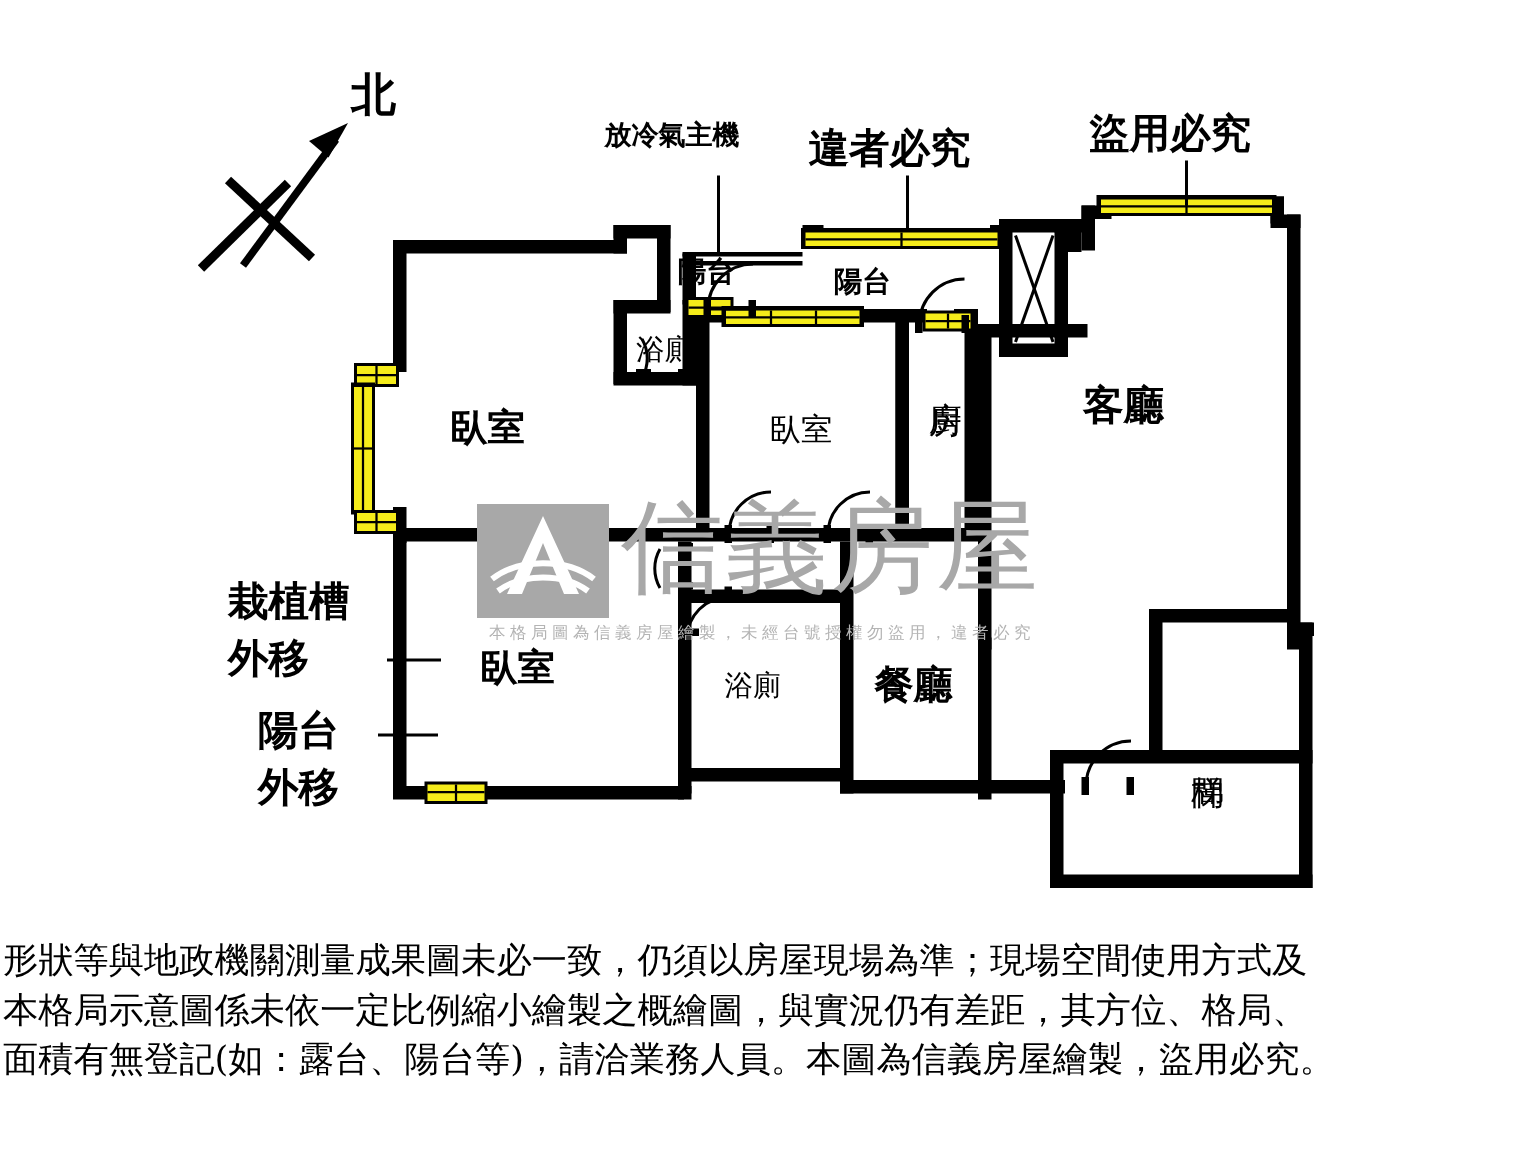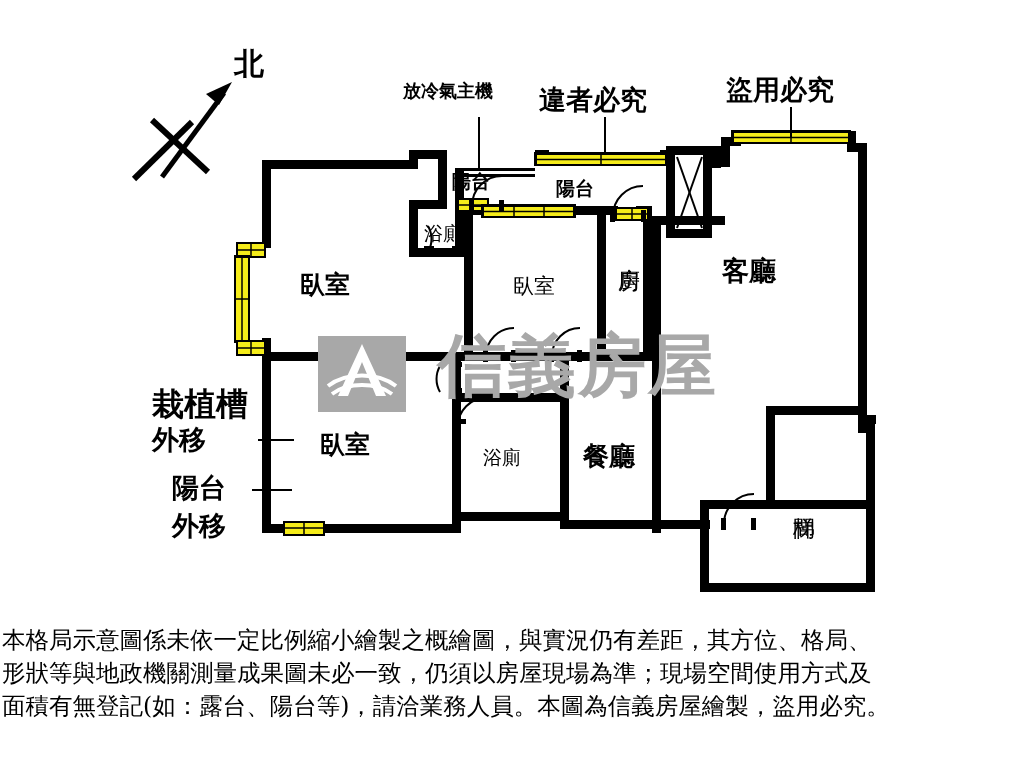"栽植槽" div.lbl { font-size: 32px -> 27px }
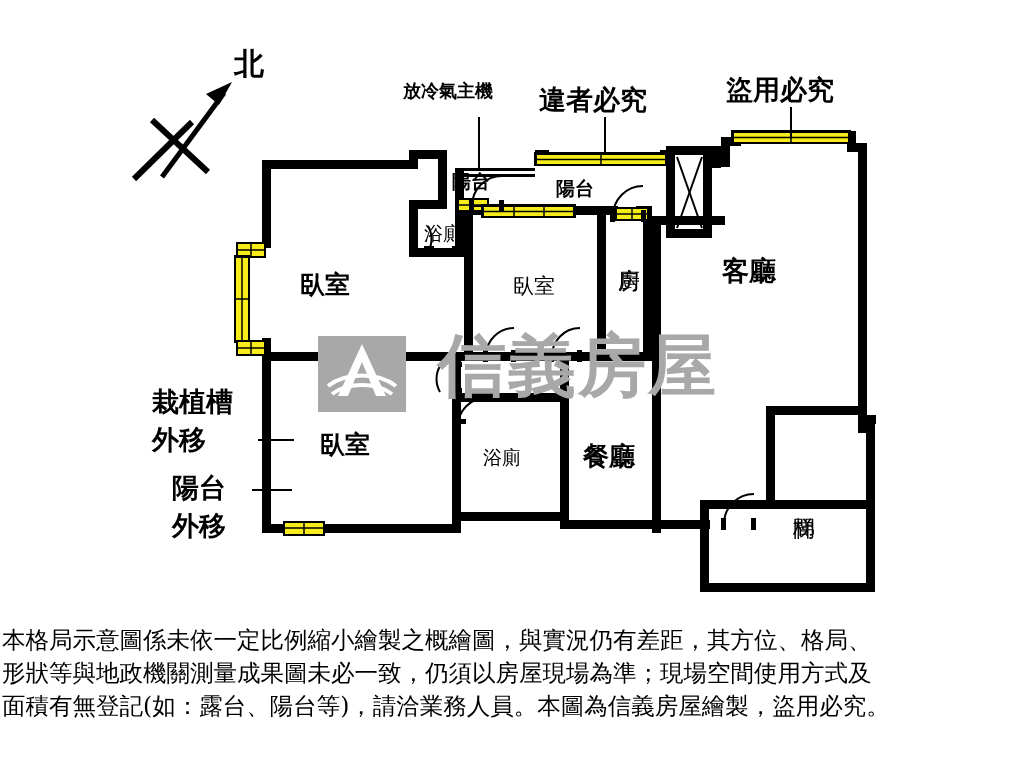"信義房屋" .wm-text { font-weight: bold -> normal; margin-left: 24px -> none }
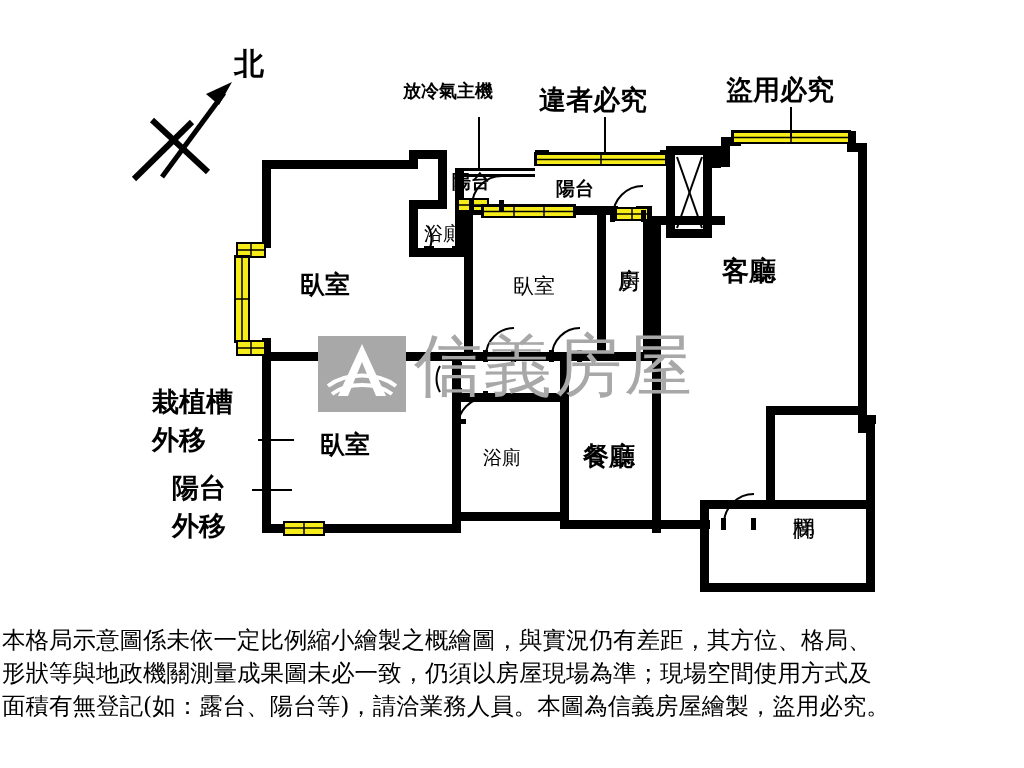"本格局圖為信義房屋繪製，未經台號授權勿盜用，違者必究" div.wm-sub { html: none -> <div>本格局圖為信義房屋繪製，未經台號授權勿盜用，違者必究</div> }
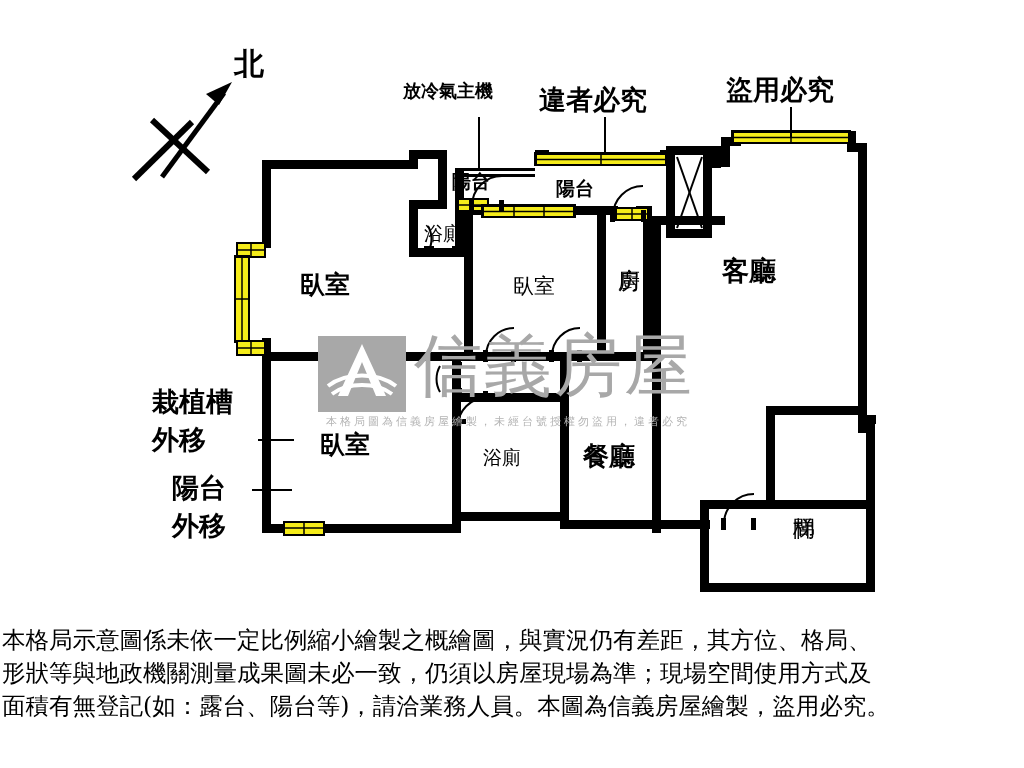"本格局示意圖係未依一定比例縮小繪製之概繪圖，與實況仍有差距，其方位、格局、" span.line { order: before "形狀等與地政機關測量成果圖未必一致，仍須以房屋現場為準；現場空間使用方式及" -> after "形狀等與地政機關測量成果圖未必一致，仍須以房屋現場為準；現場空間使用方式及" }
